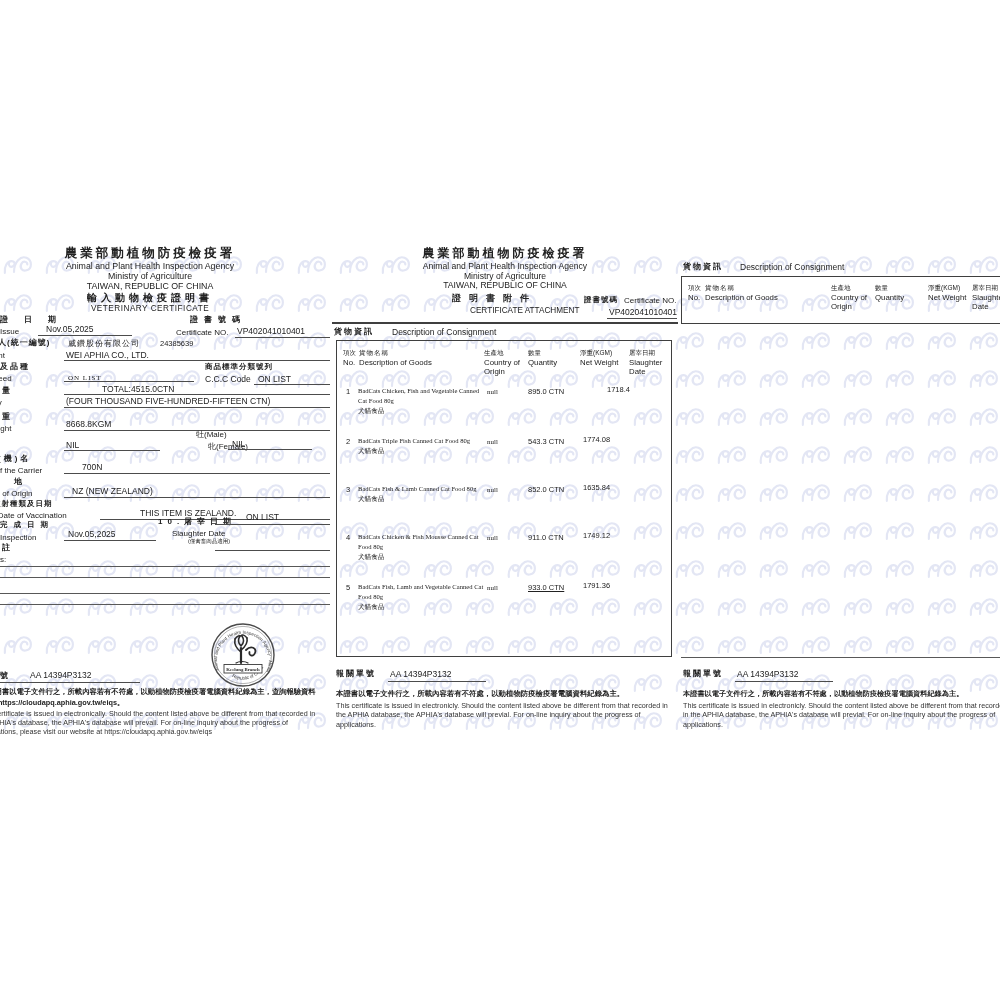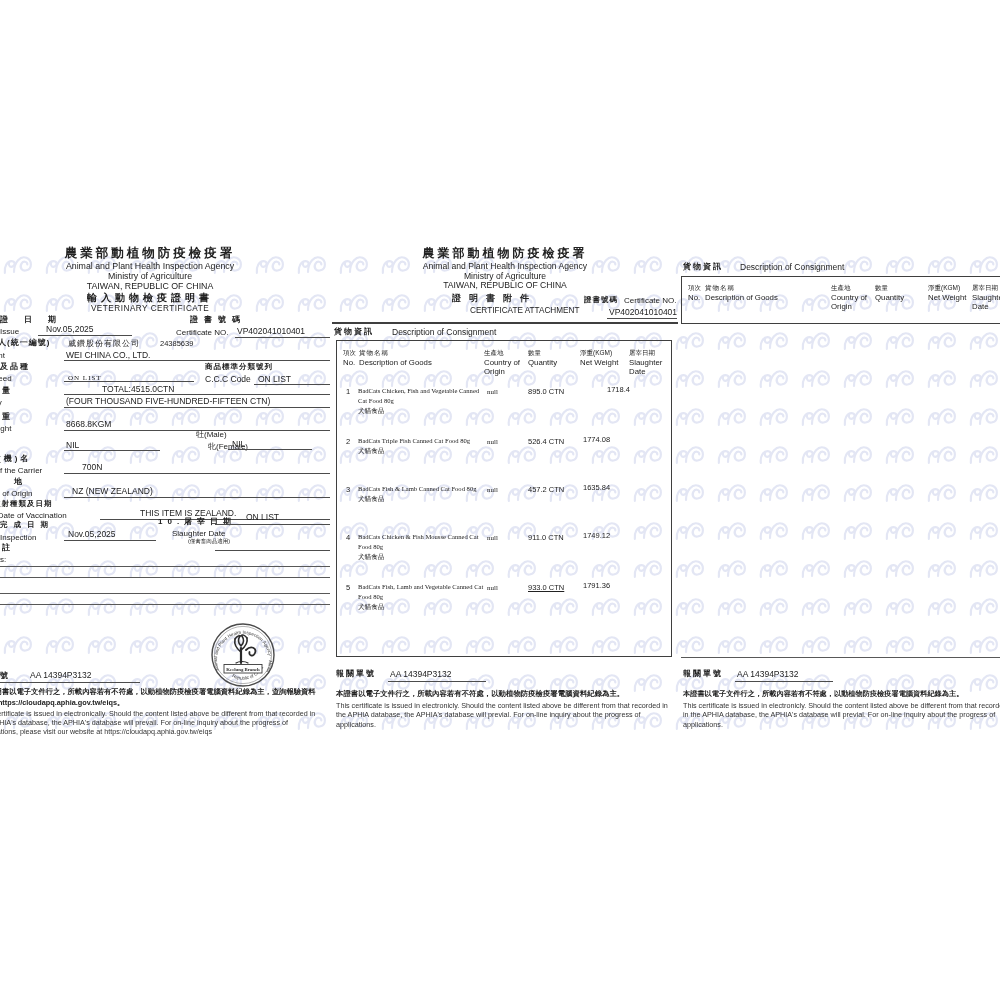"WEI CHINA CO., LTD." div.t { text: CHINA -> APHIA }
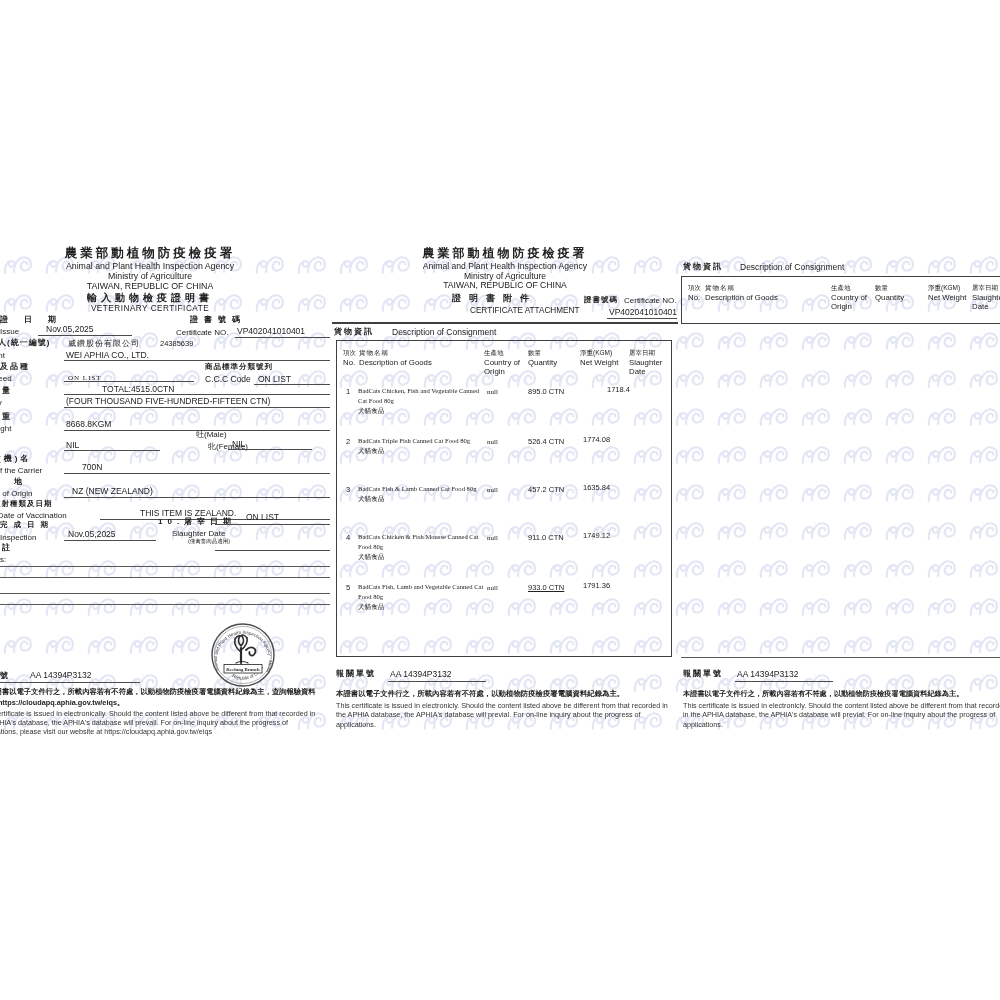"526.4 CTN" div.t { text: 526.4 -> 543.3 }
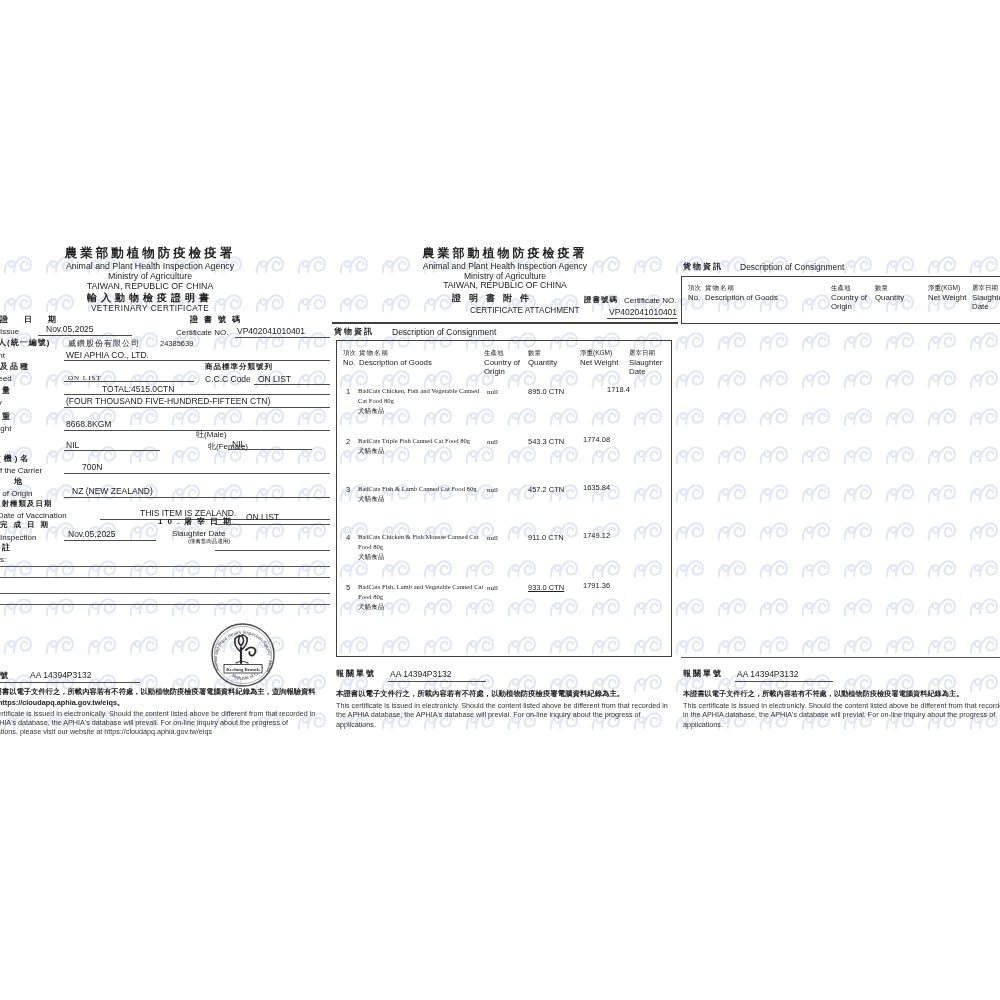"457.2 CTN" div.t { text: 457.2 -> 852.0 }
